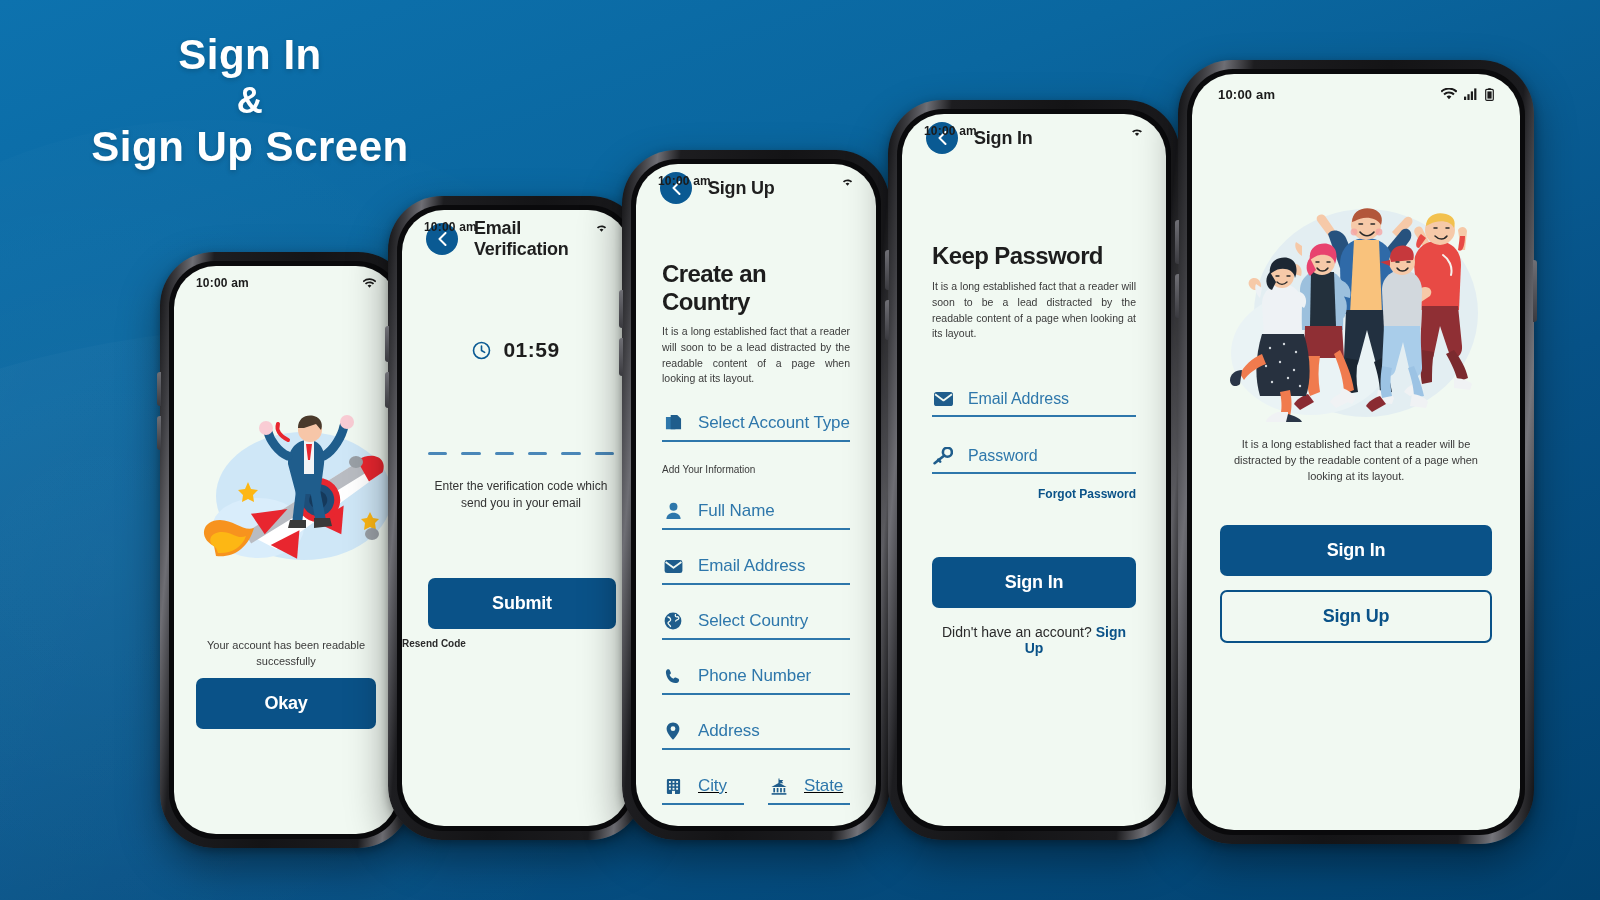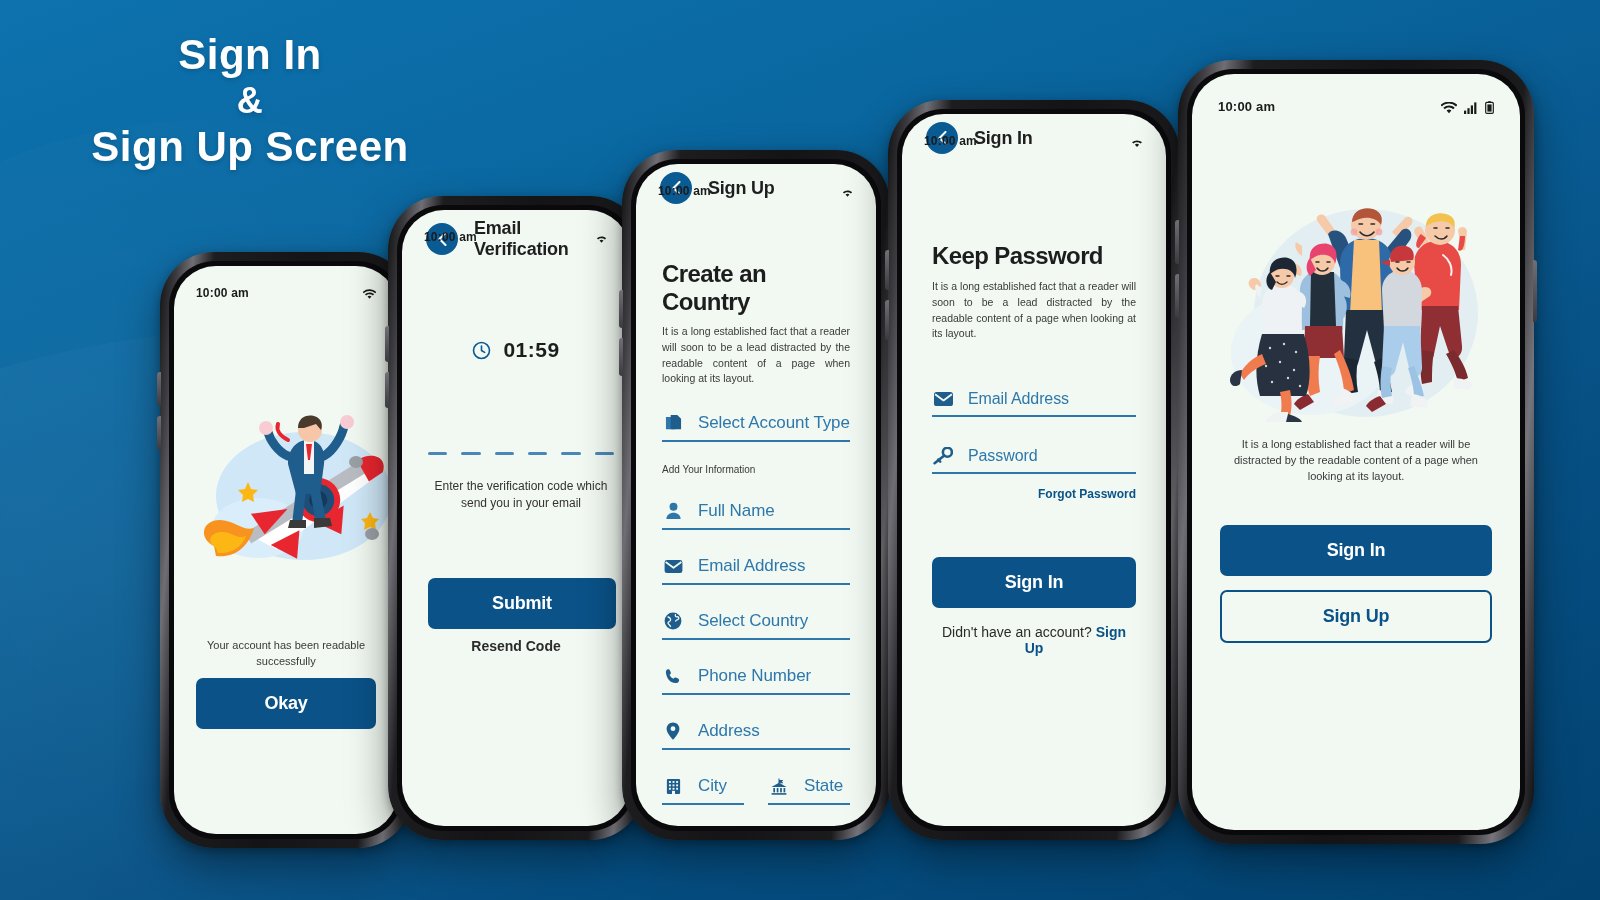"10:00 am" .statusbar { align-items: flex-end -> center }
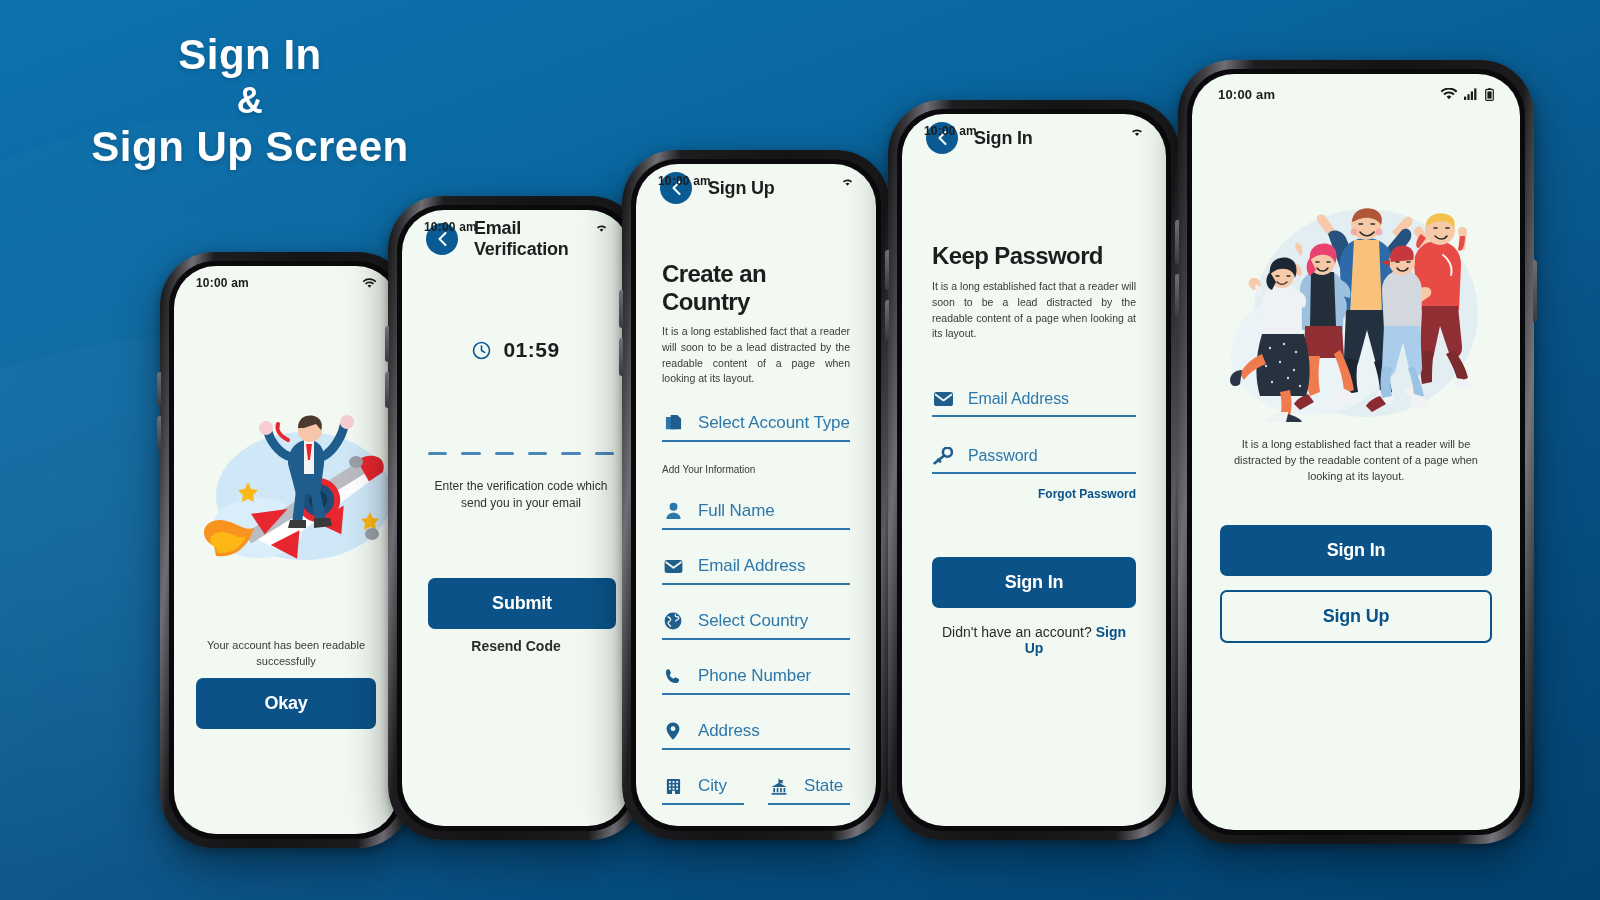"Resend Code" #p2-resend { font-size: 14px -> 10px; text-align: center -> left }
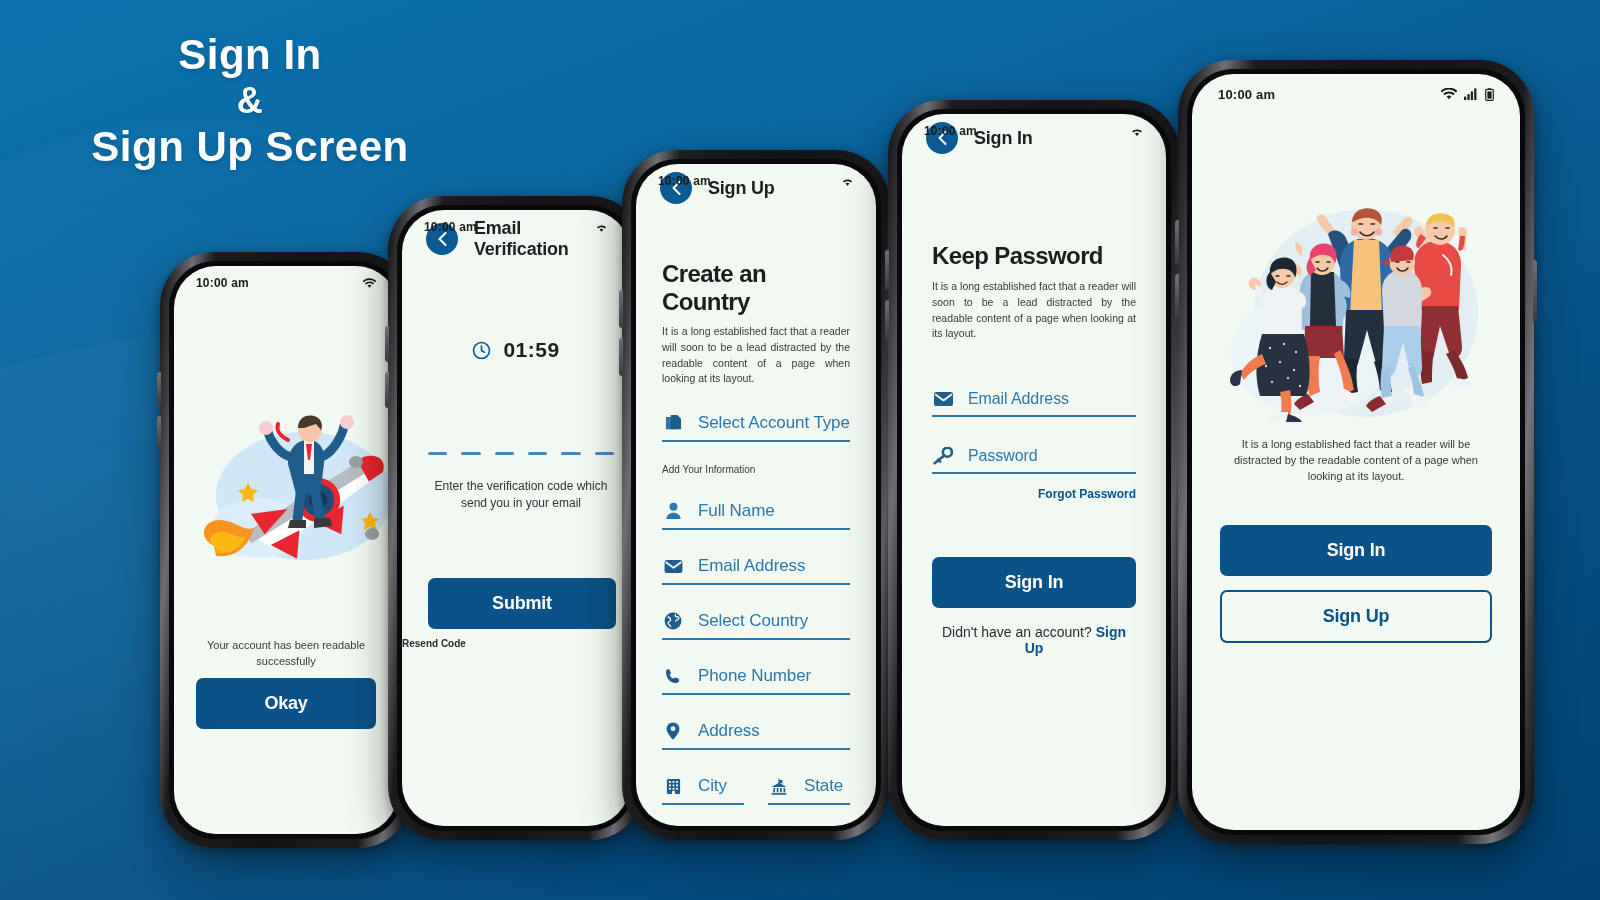"City" #p3-row { text-decoration: none -> underline }
